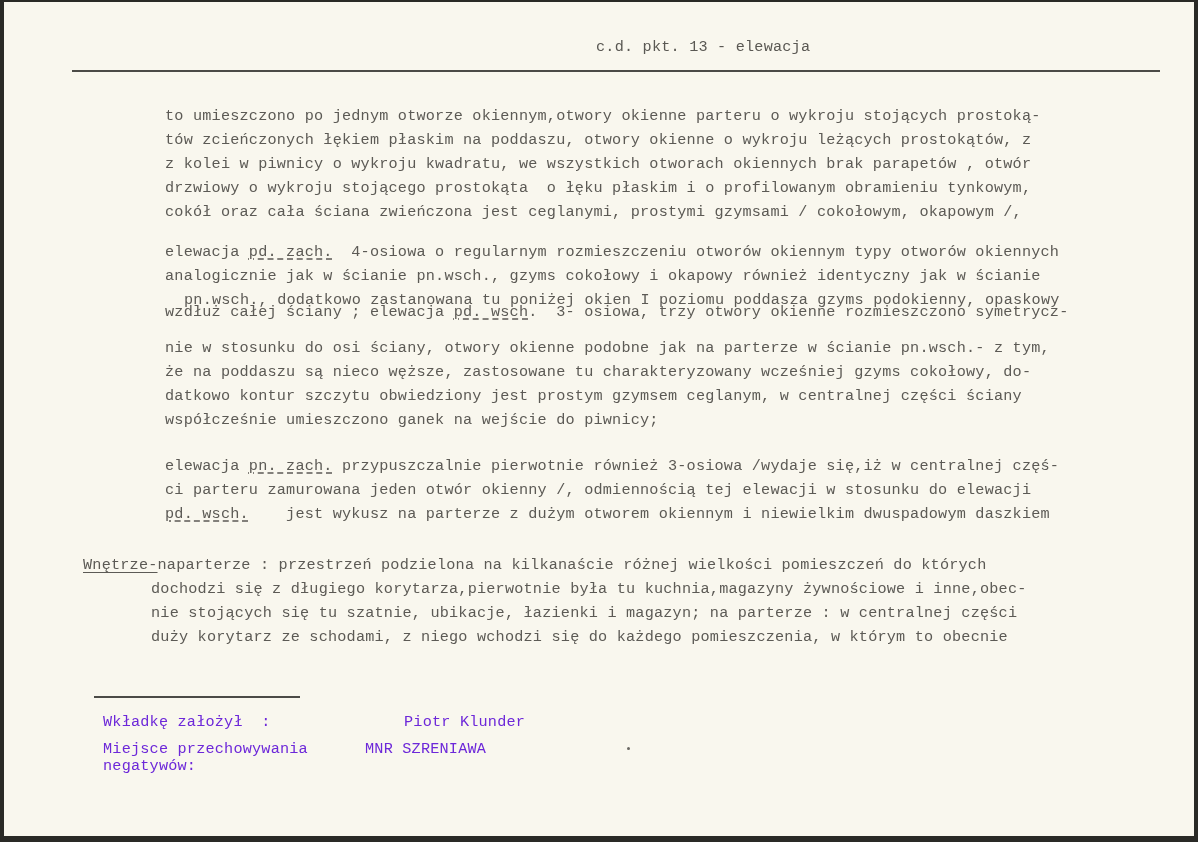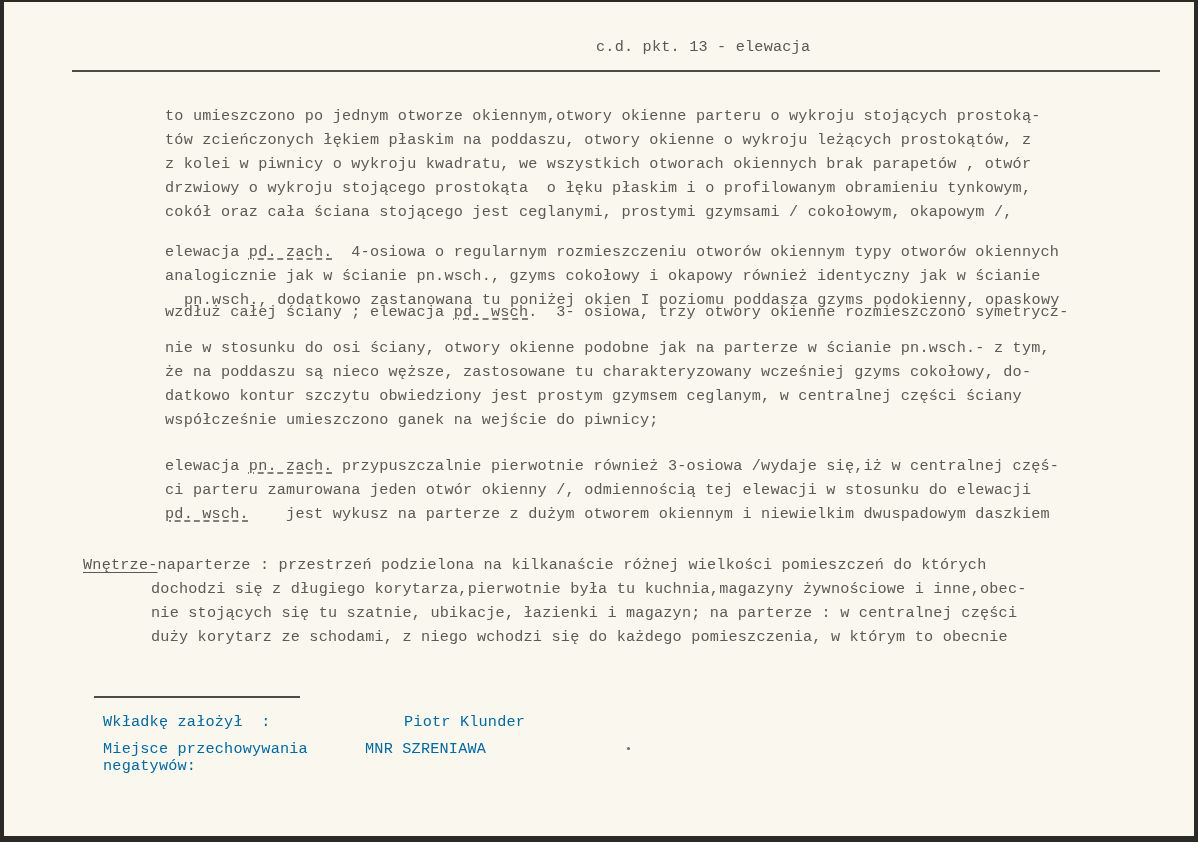"cokół oraz cała ściana stojącego" div.line { text: stojącego -> zwieńczona }
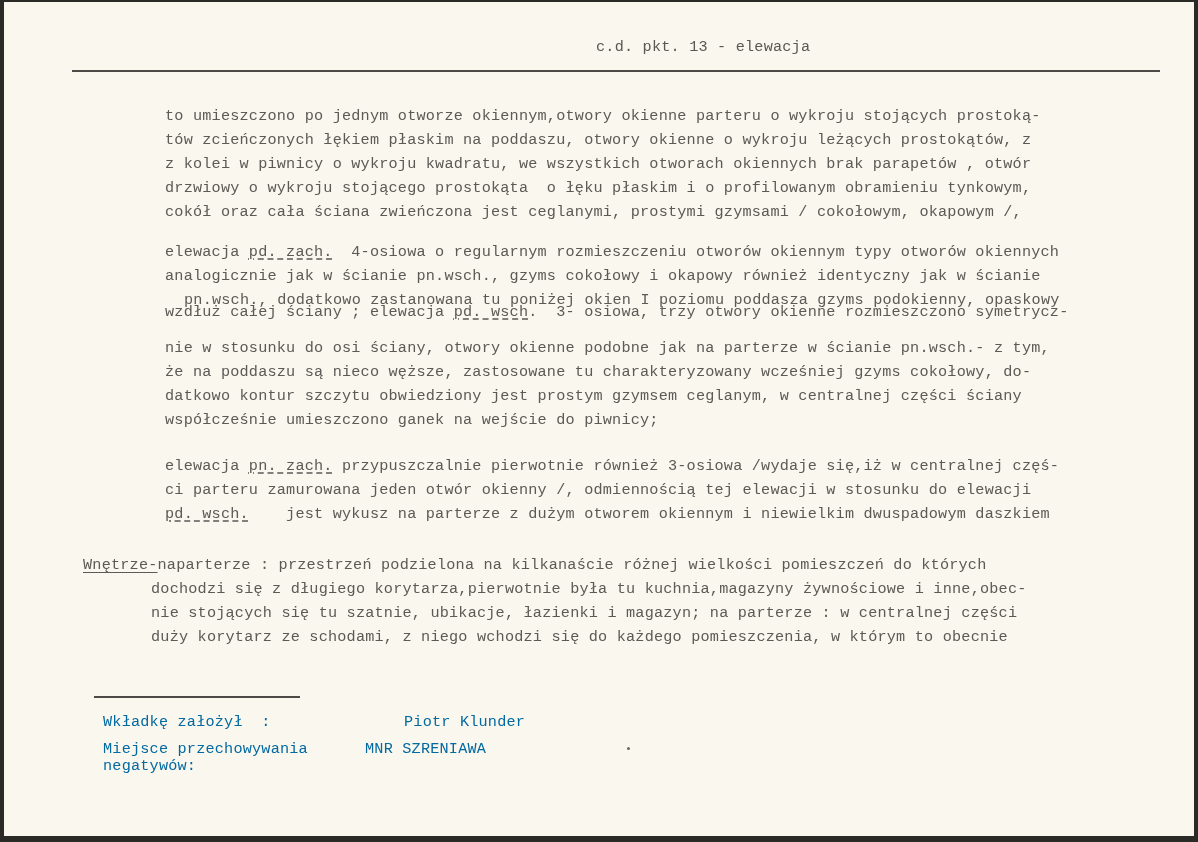"Wkładkę założył :" .footer-row { color: #0369a1 -> #6d28d9 }
